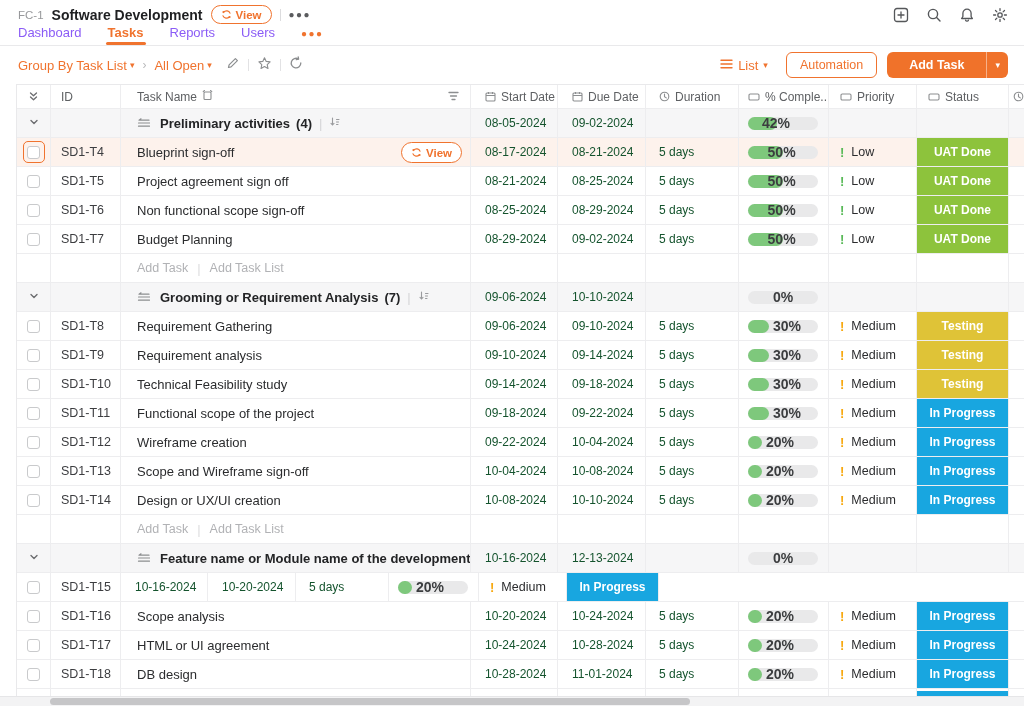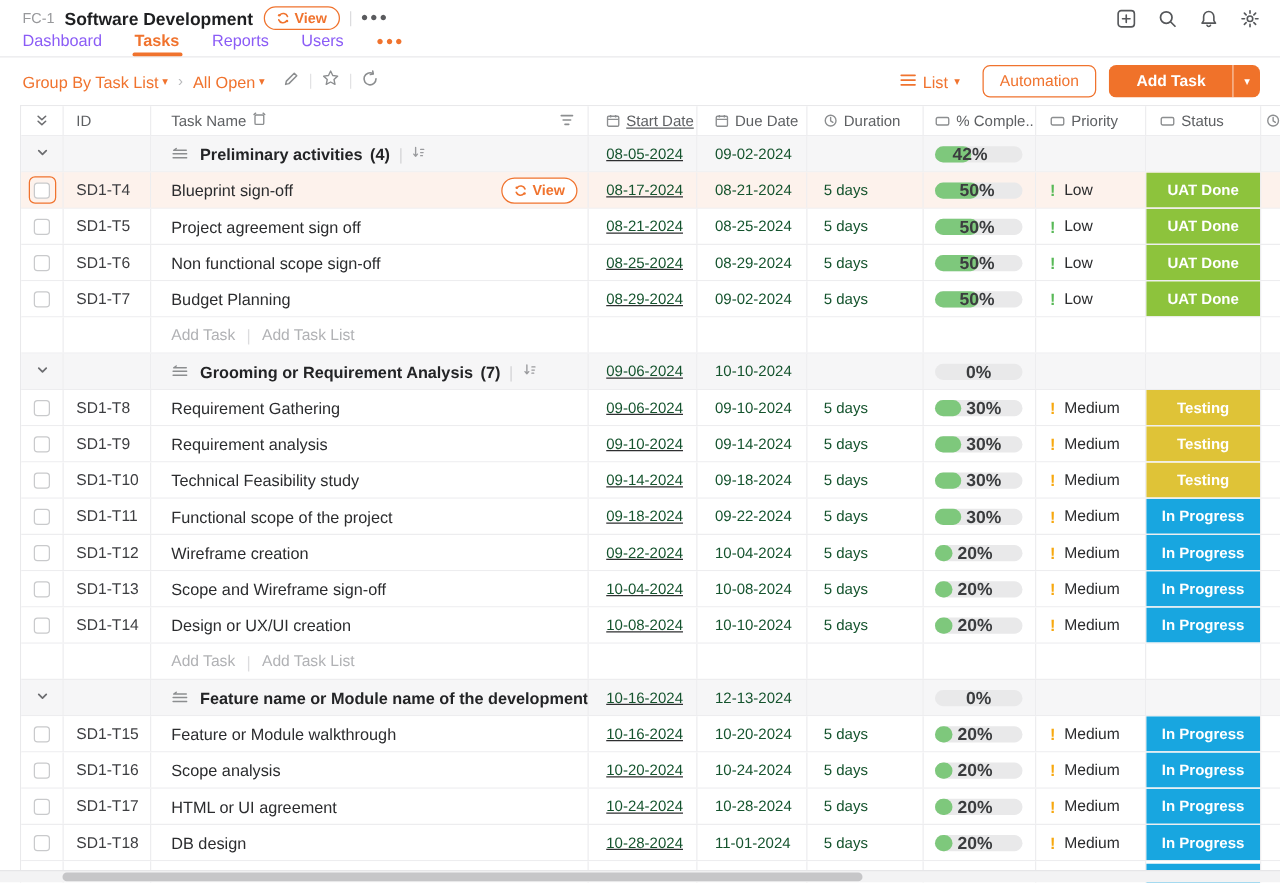"Start Date" .c-start { text-decoration: underline -> none }
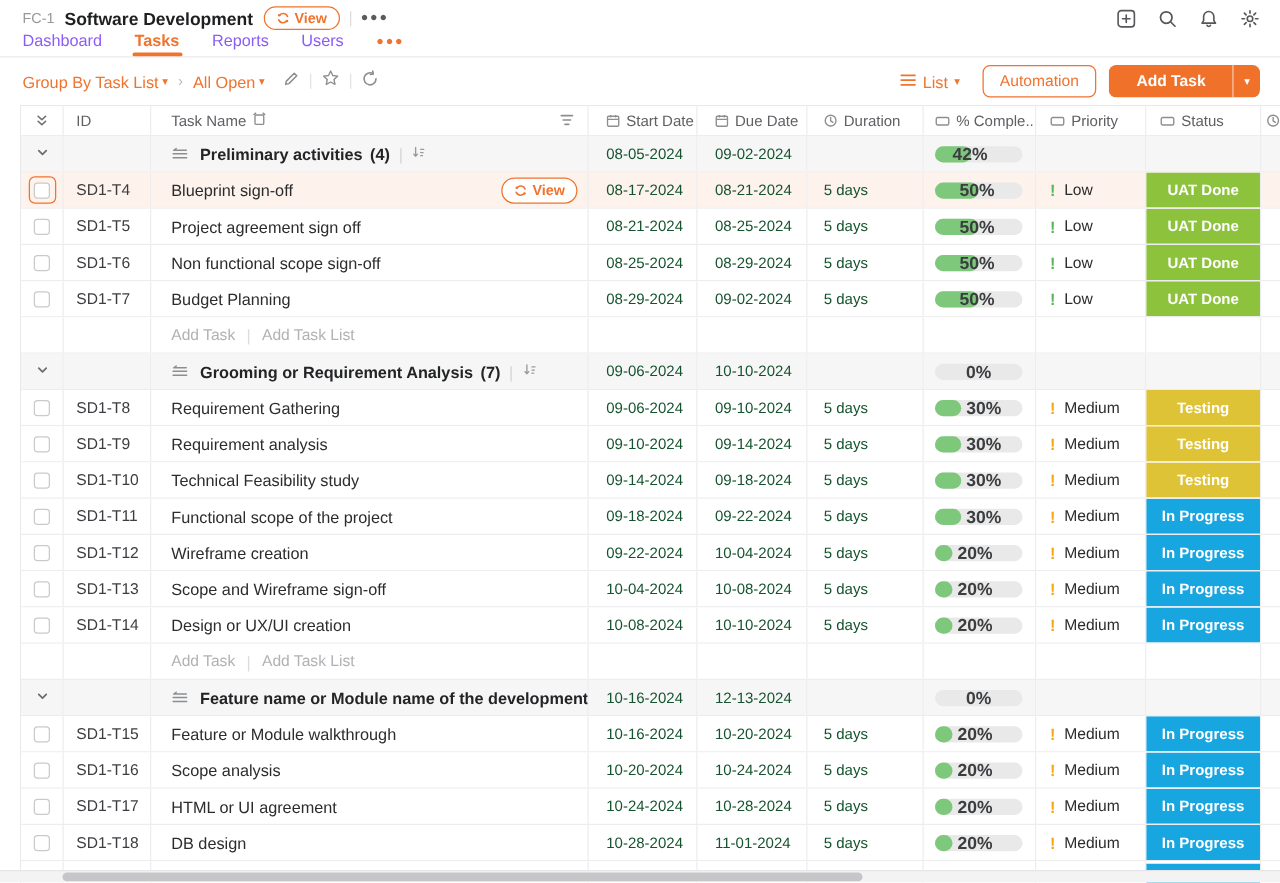"Feature or Module walkthrough" div.cell { html: <div> <span>Feature or Module walkthrough</span> </div> -> none }
